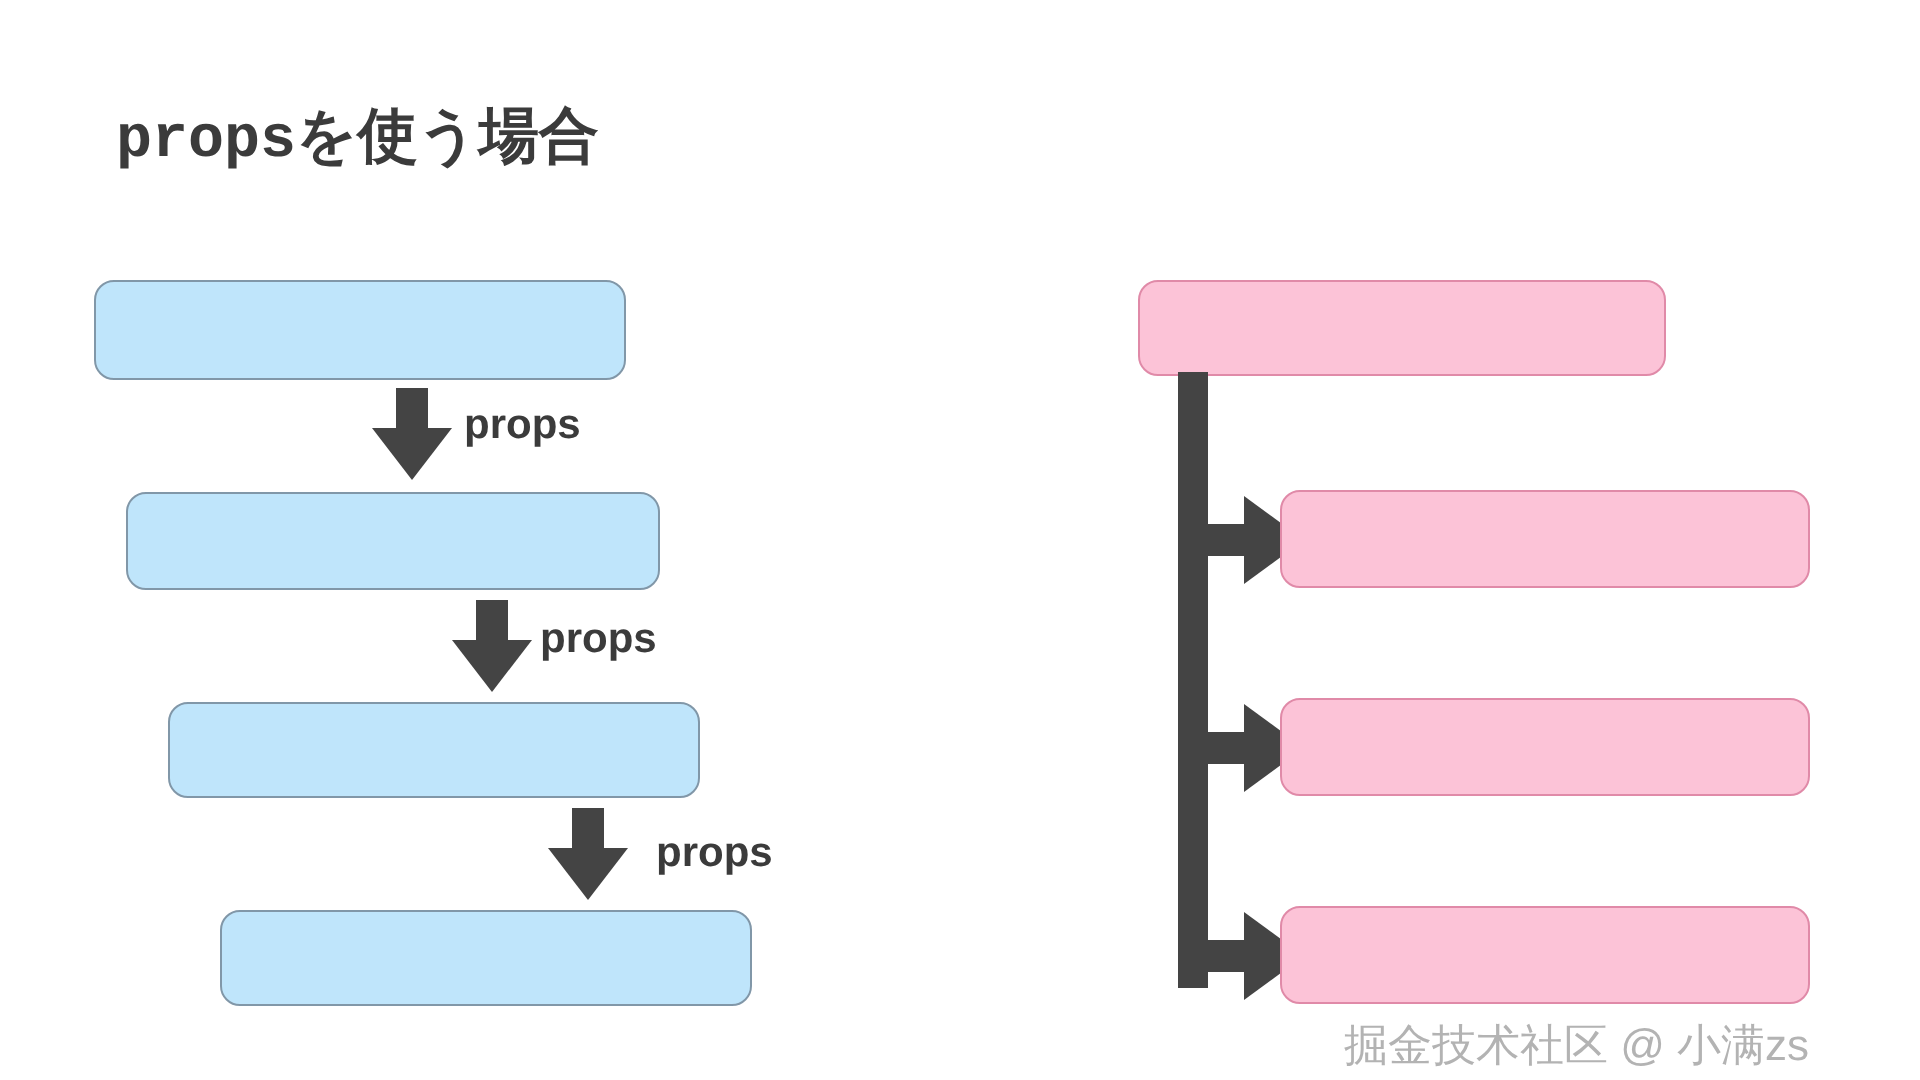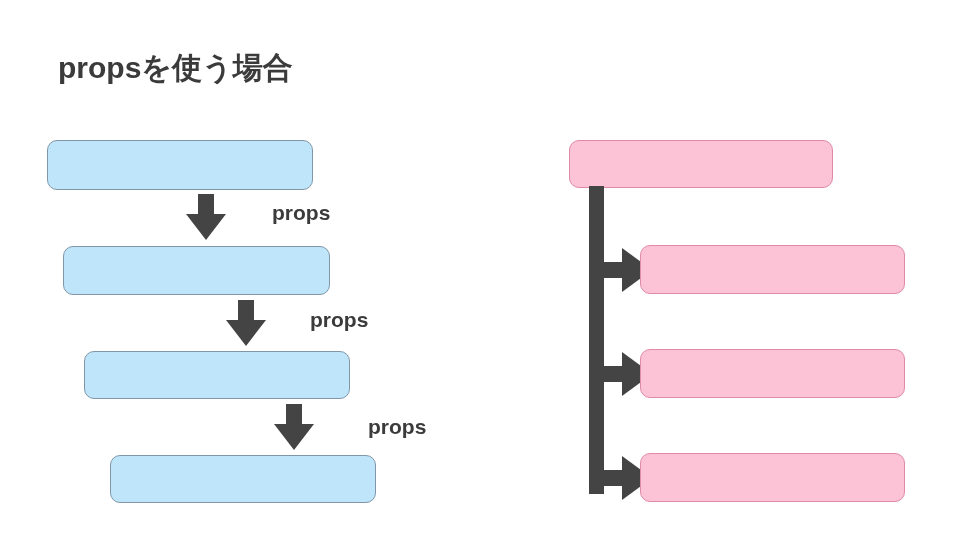"propsを使う場合" #title-left { font-family: none -> Liberation Mono, monospace }
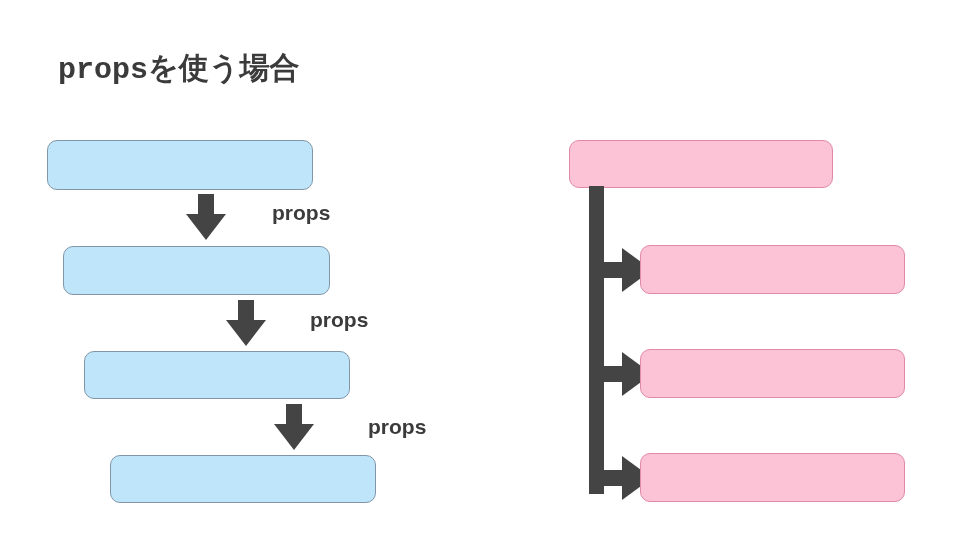"props" .props-label { margin-left: 40px -> none }
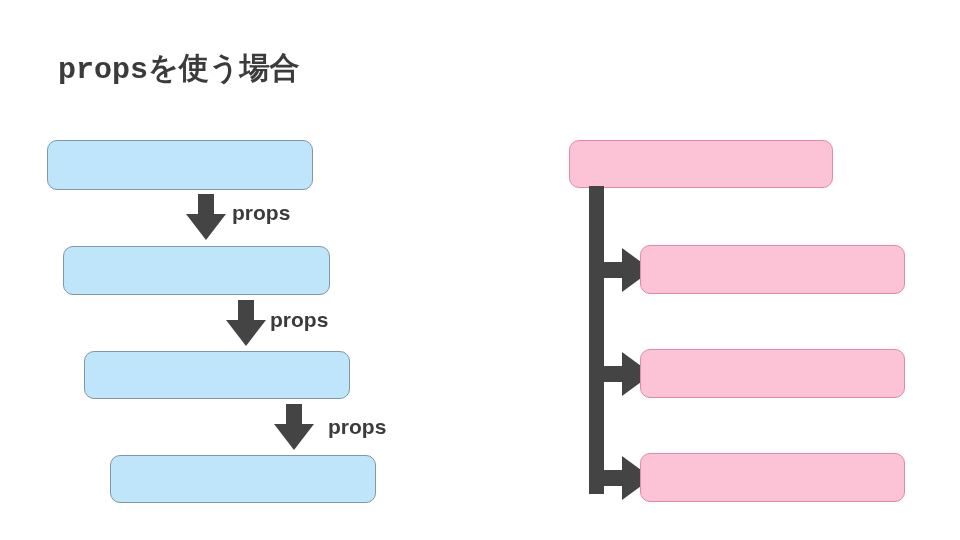"掘金技术社区 @ 小满zs" div { html: none -> <div>掘金技术社区 @ 小满zs</div> }
